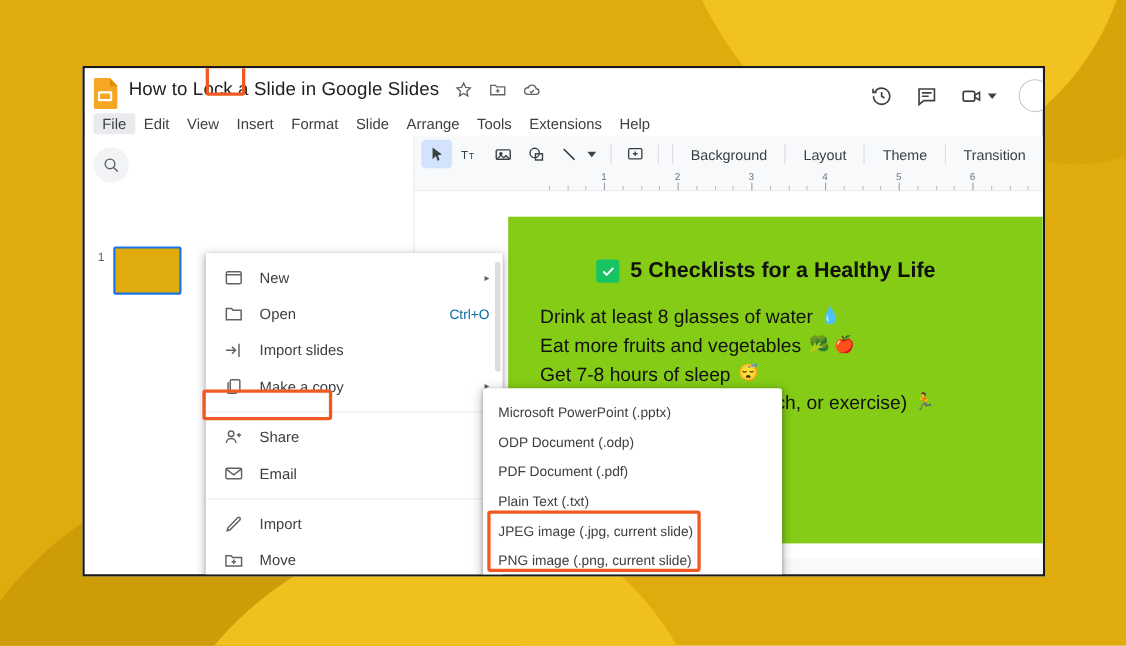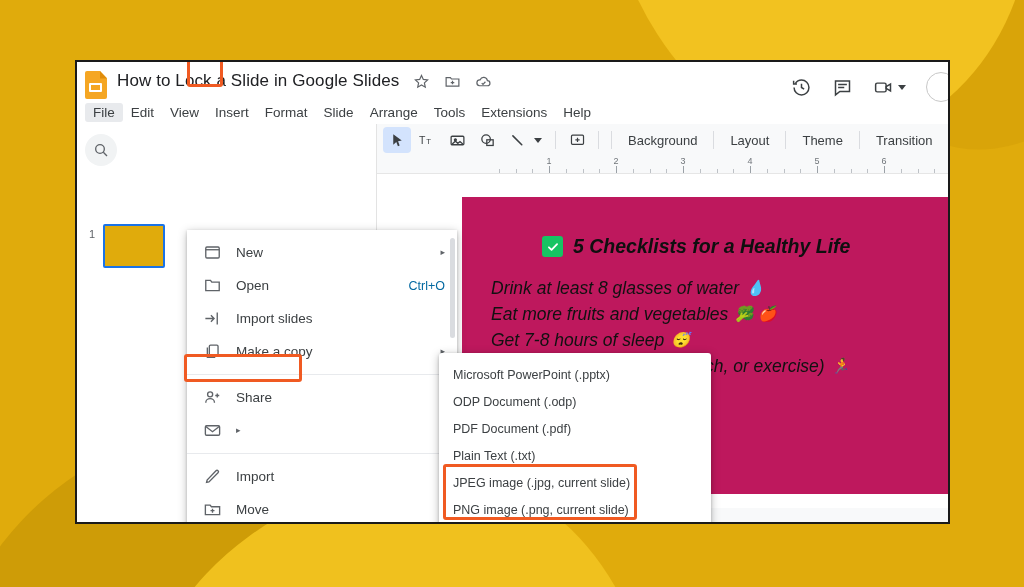"5 Checklists for a Healthy" .slide { background: #be185d -> #84cc16; font-style: italic -> none }
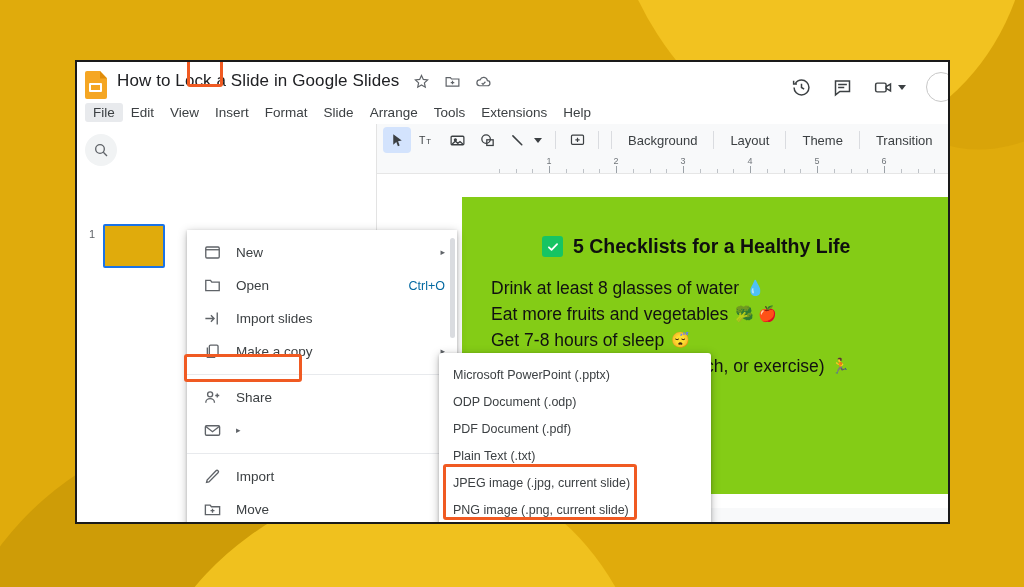"Email" span.dd-label { html: none -> <span>Email</span> }
